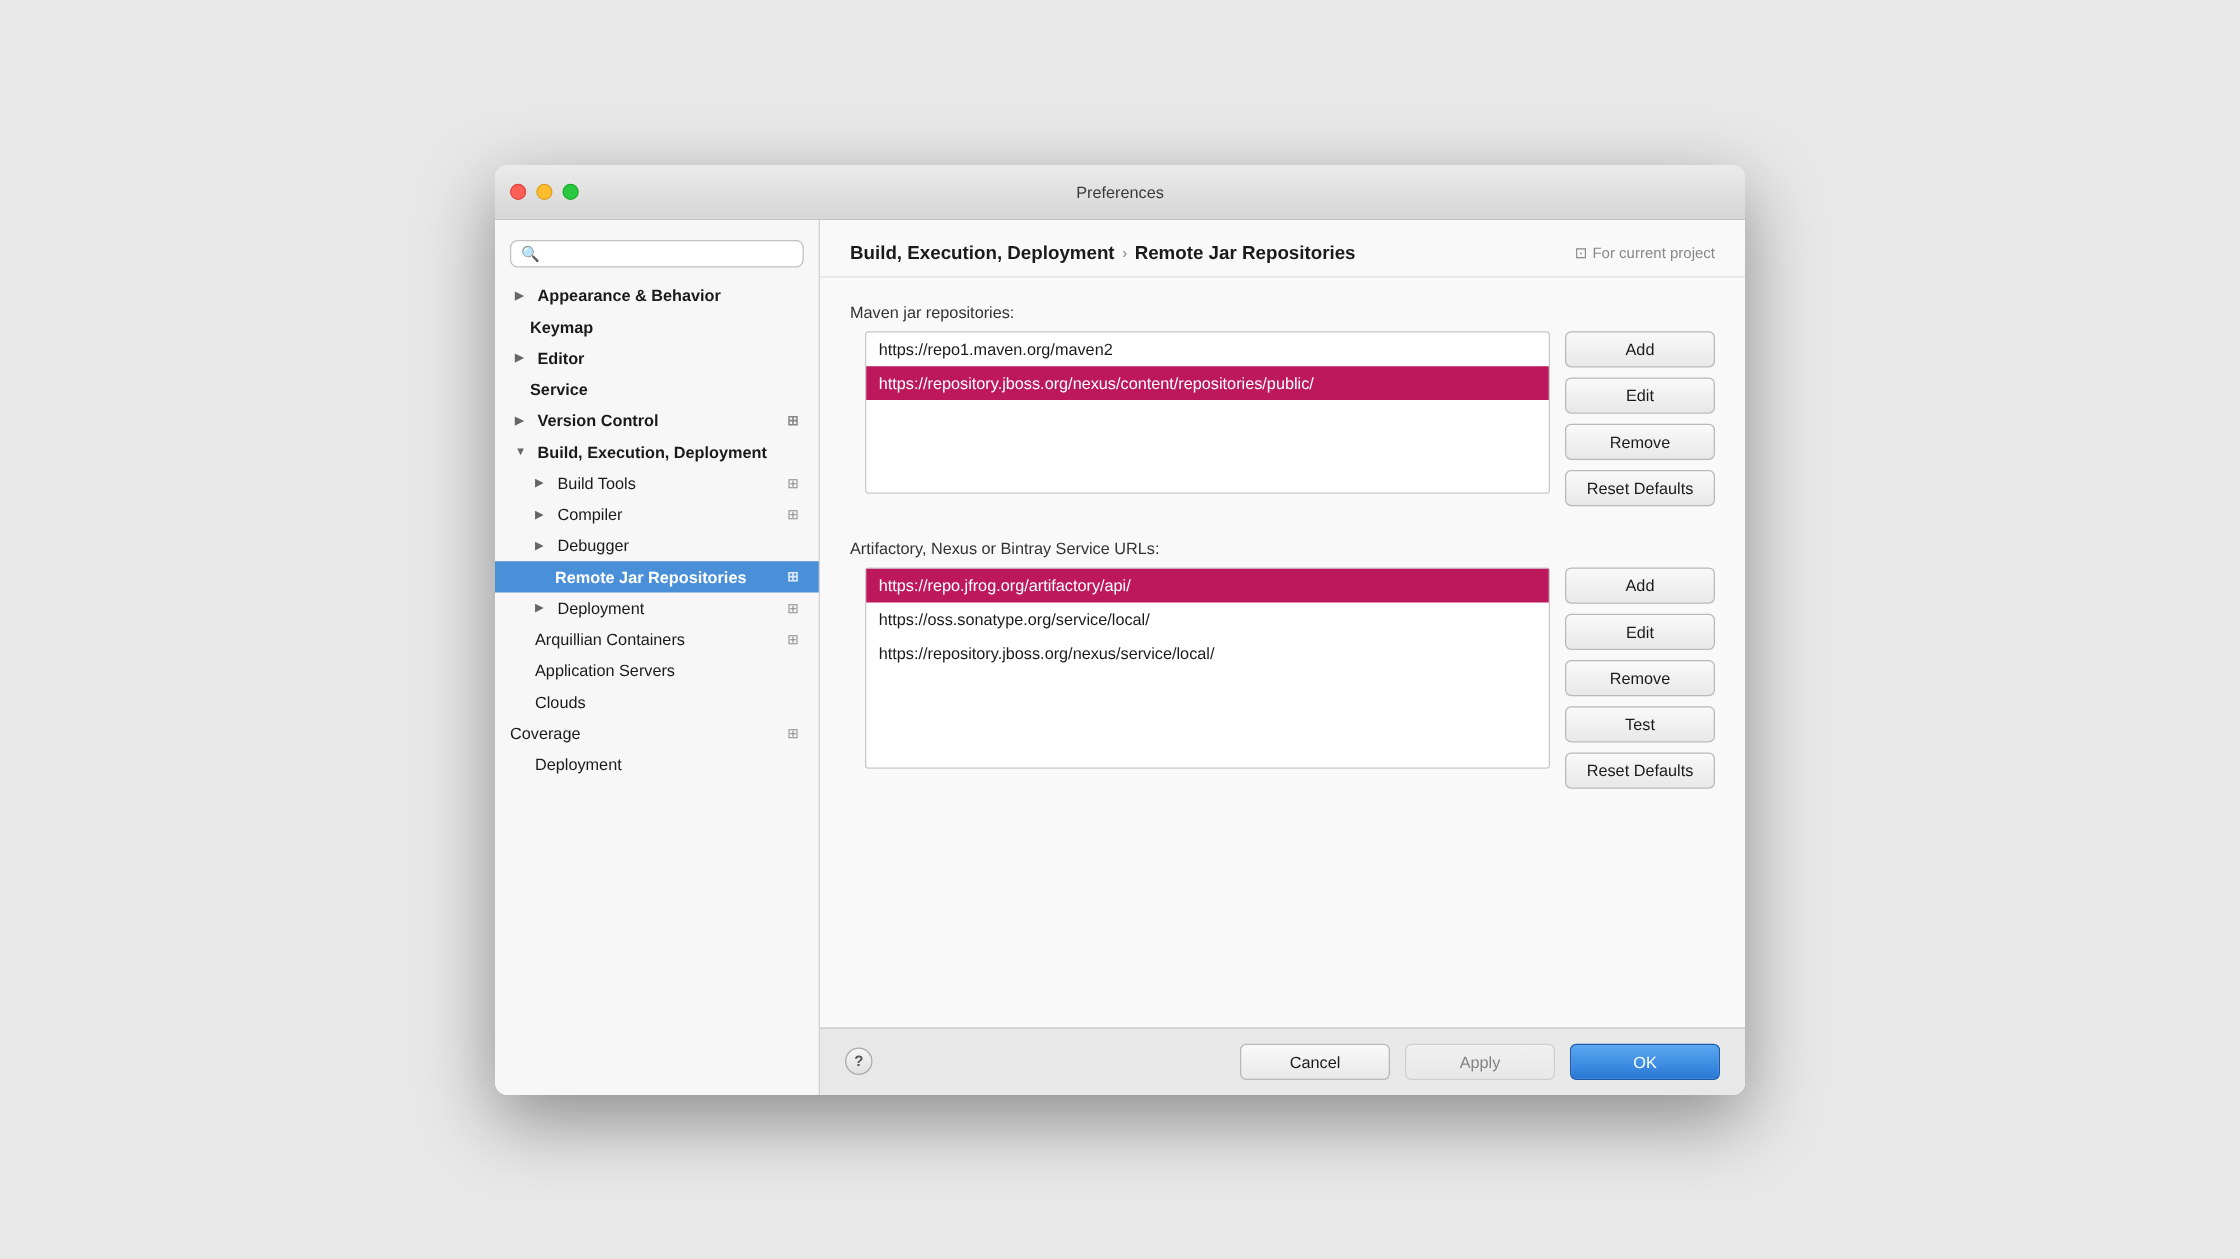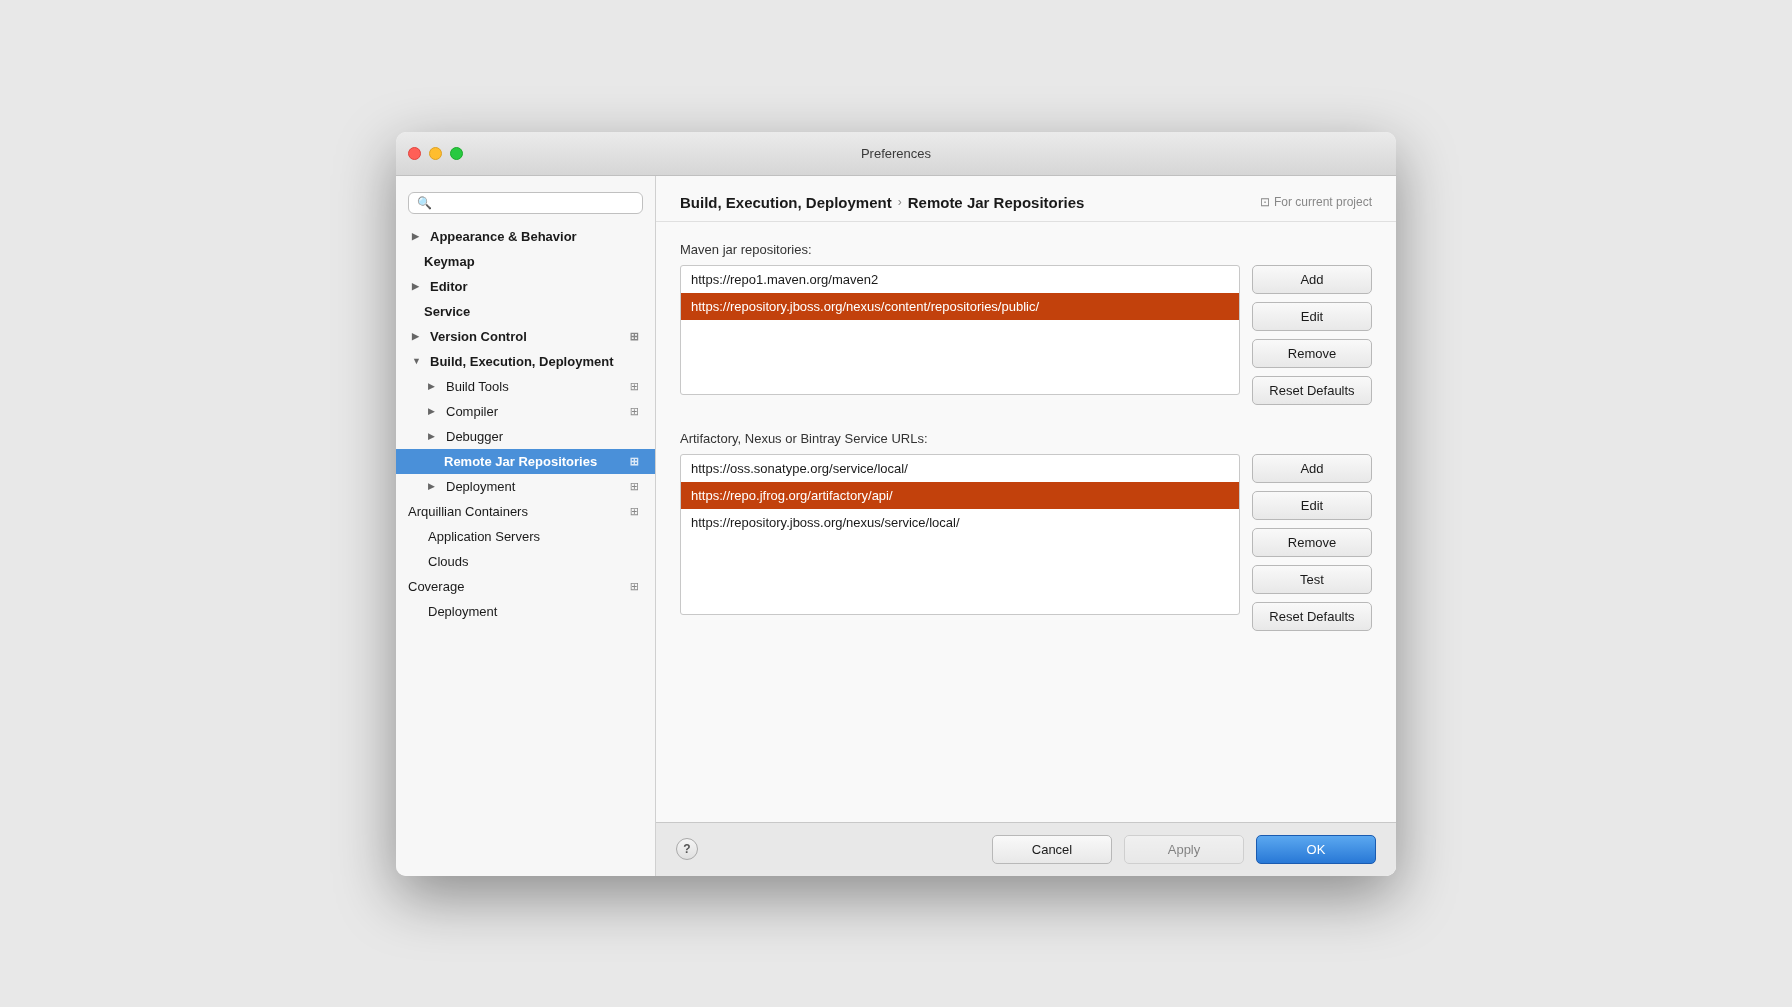"https://repo1.maven.org/maven2" .repo-list { margin-left: none -> 12px }
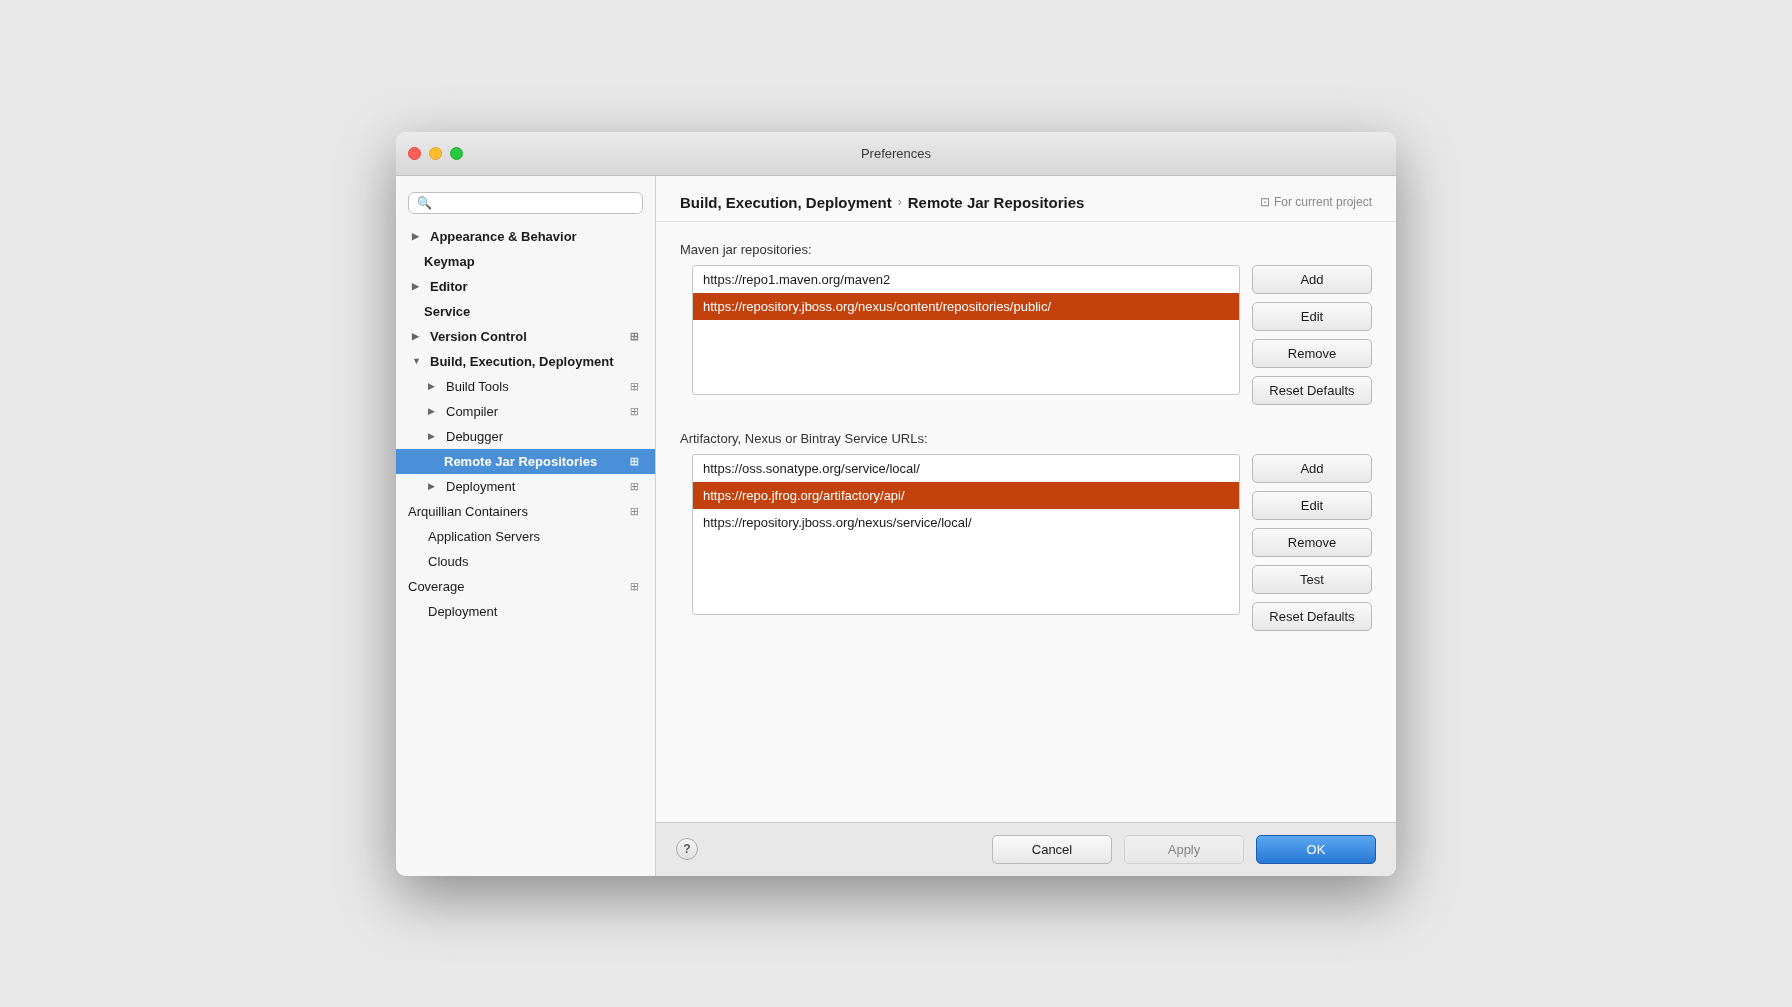"https://repository.jboss.org/nexus/conte" .repo-row.selected { background: #c2410c -> #be185d }
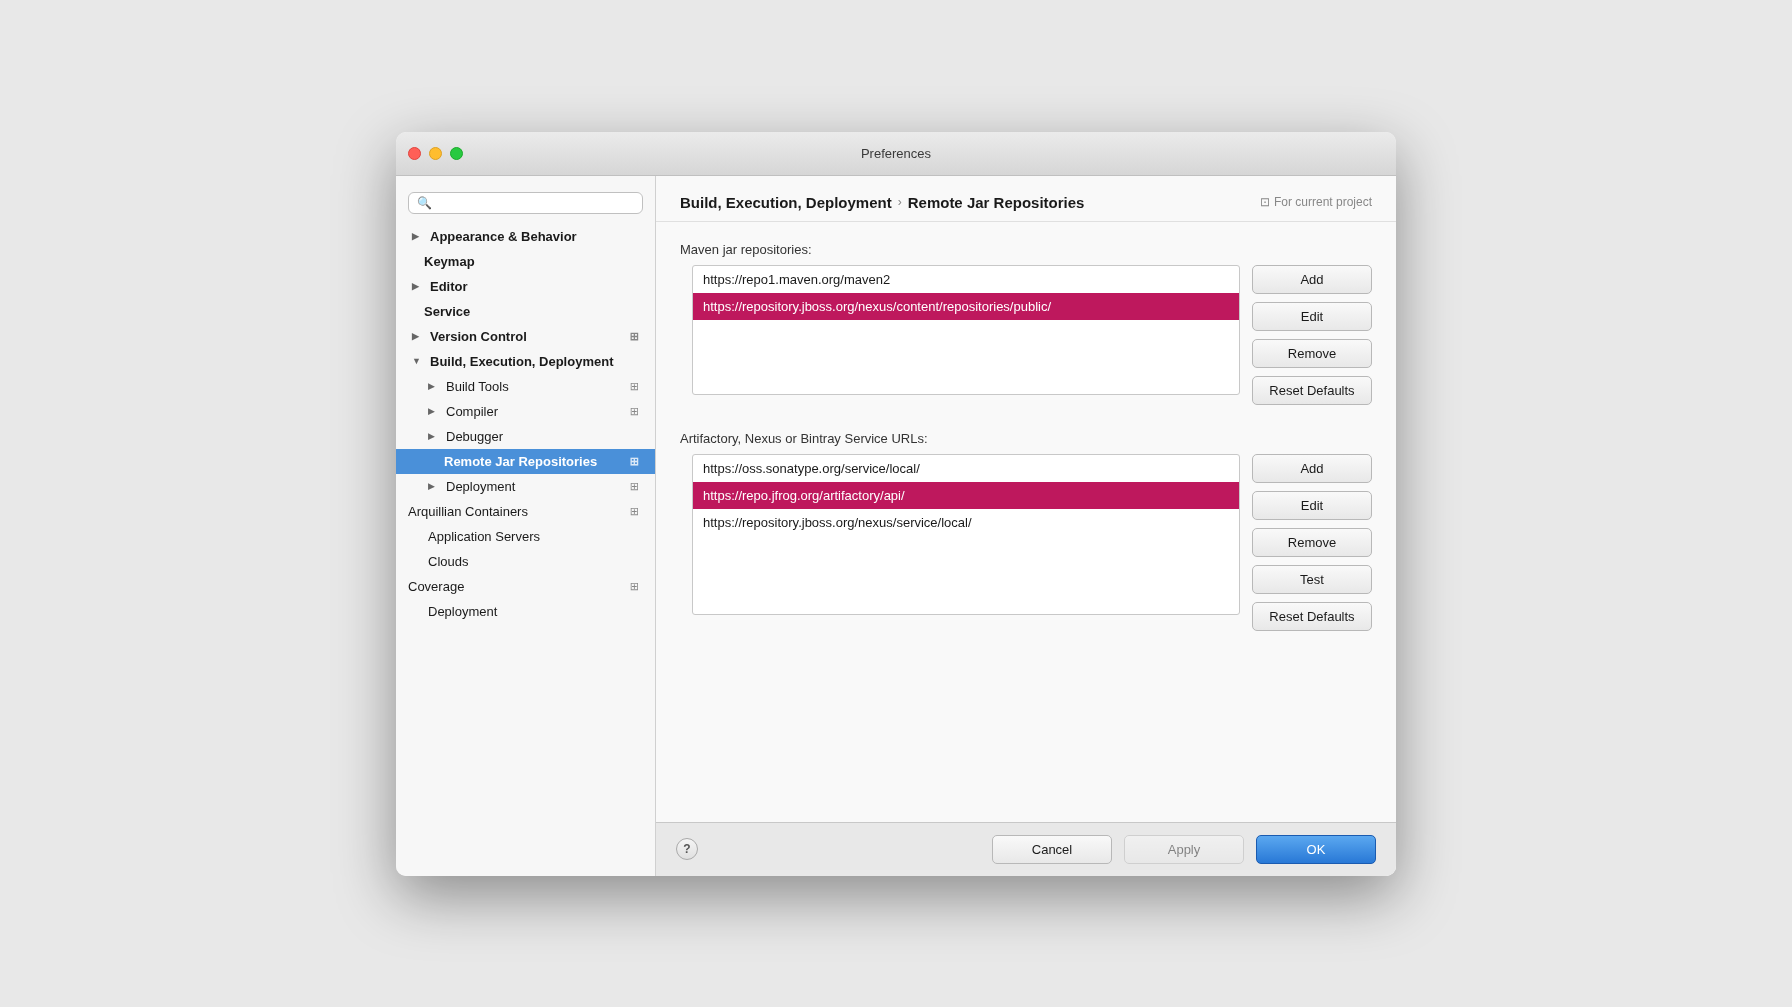"https://oss.sonatype.org/service/local/" div.repo-row { order: before "https://repo.jfrog.org/artifactory/api/" -> after "https://repo.jfrog.org/artifactory/api/" }
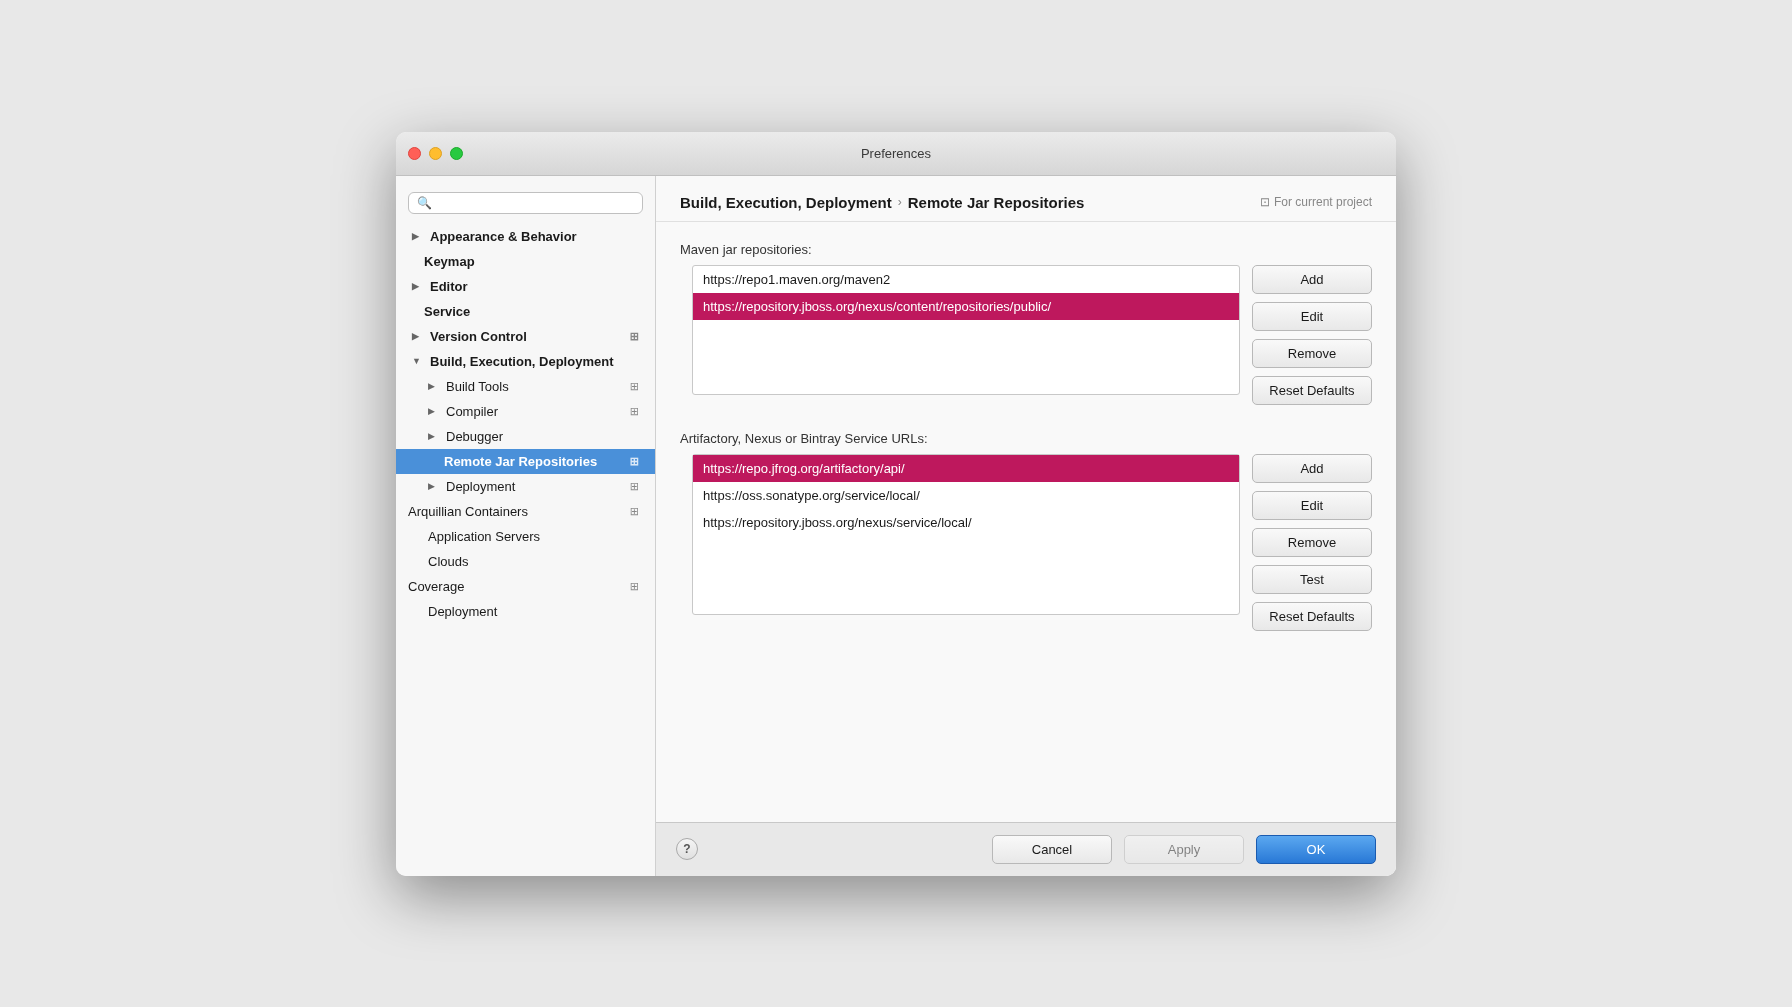"Arquillian Containers" div.nav-item { padding-left: 12px -> 32px }
